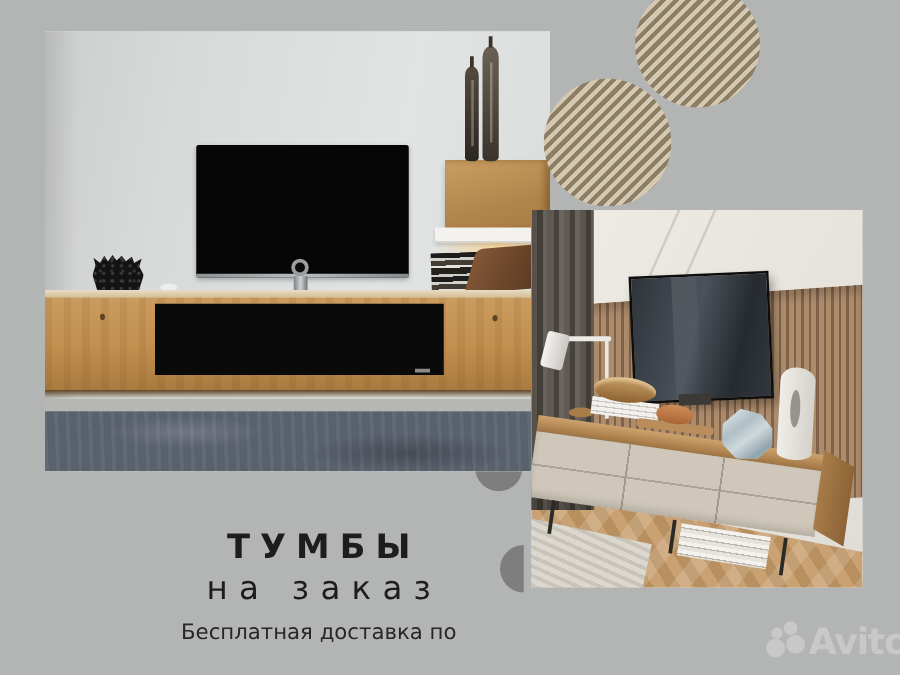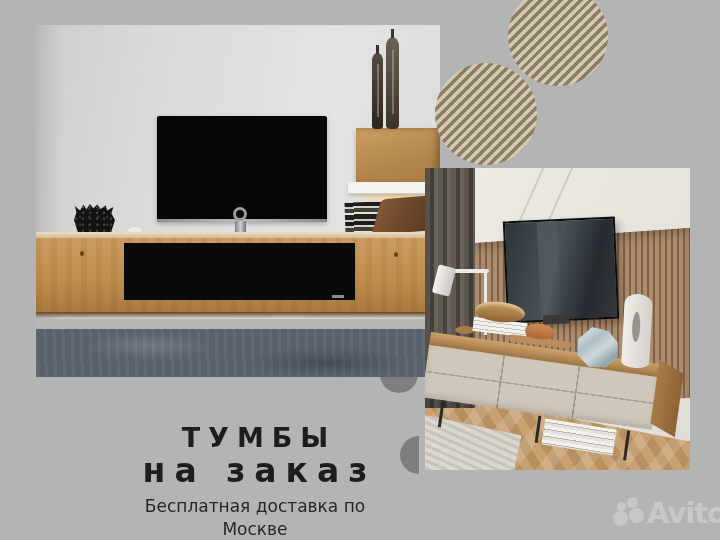"на заказ" .headline-subtitle { font-size: 33px -> 26px; font-weight: bold -> normal }
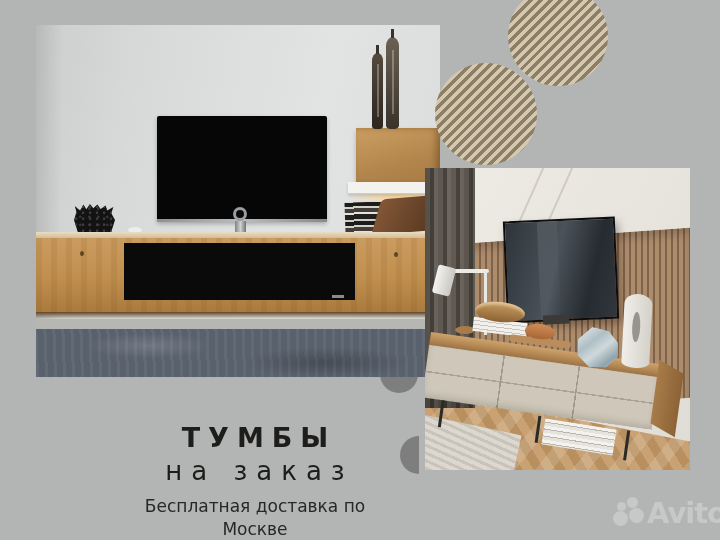"Москве" div { html: <div>Москве</div> -> none }
